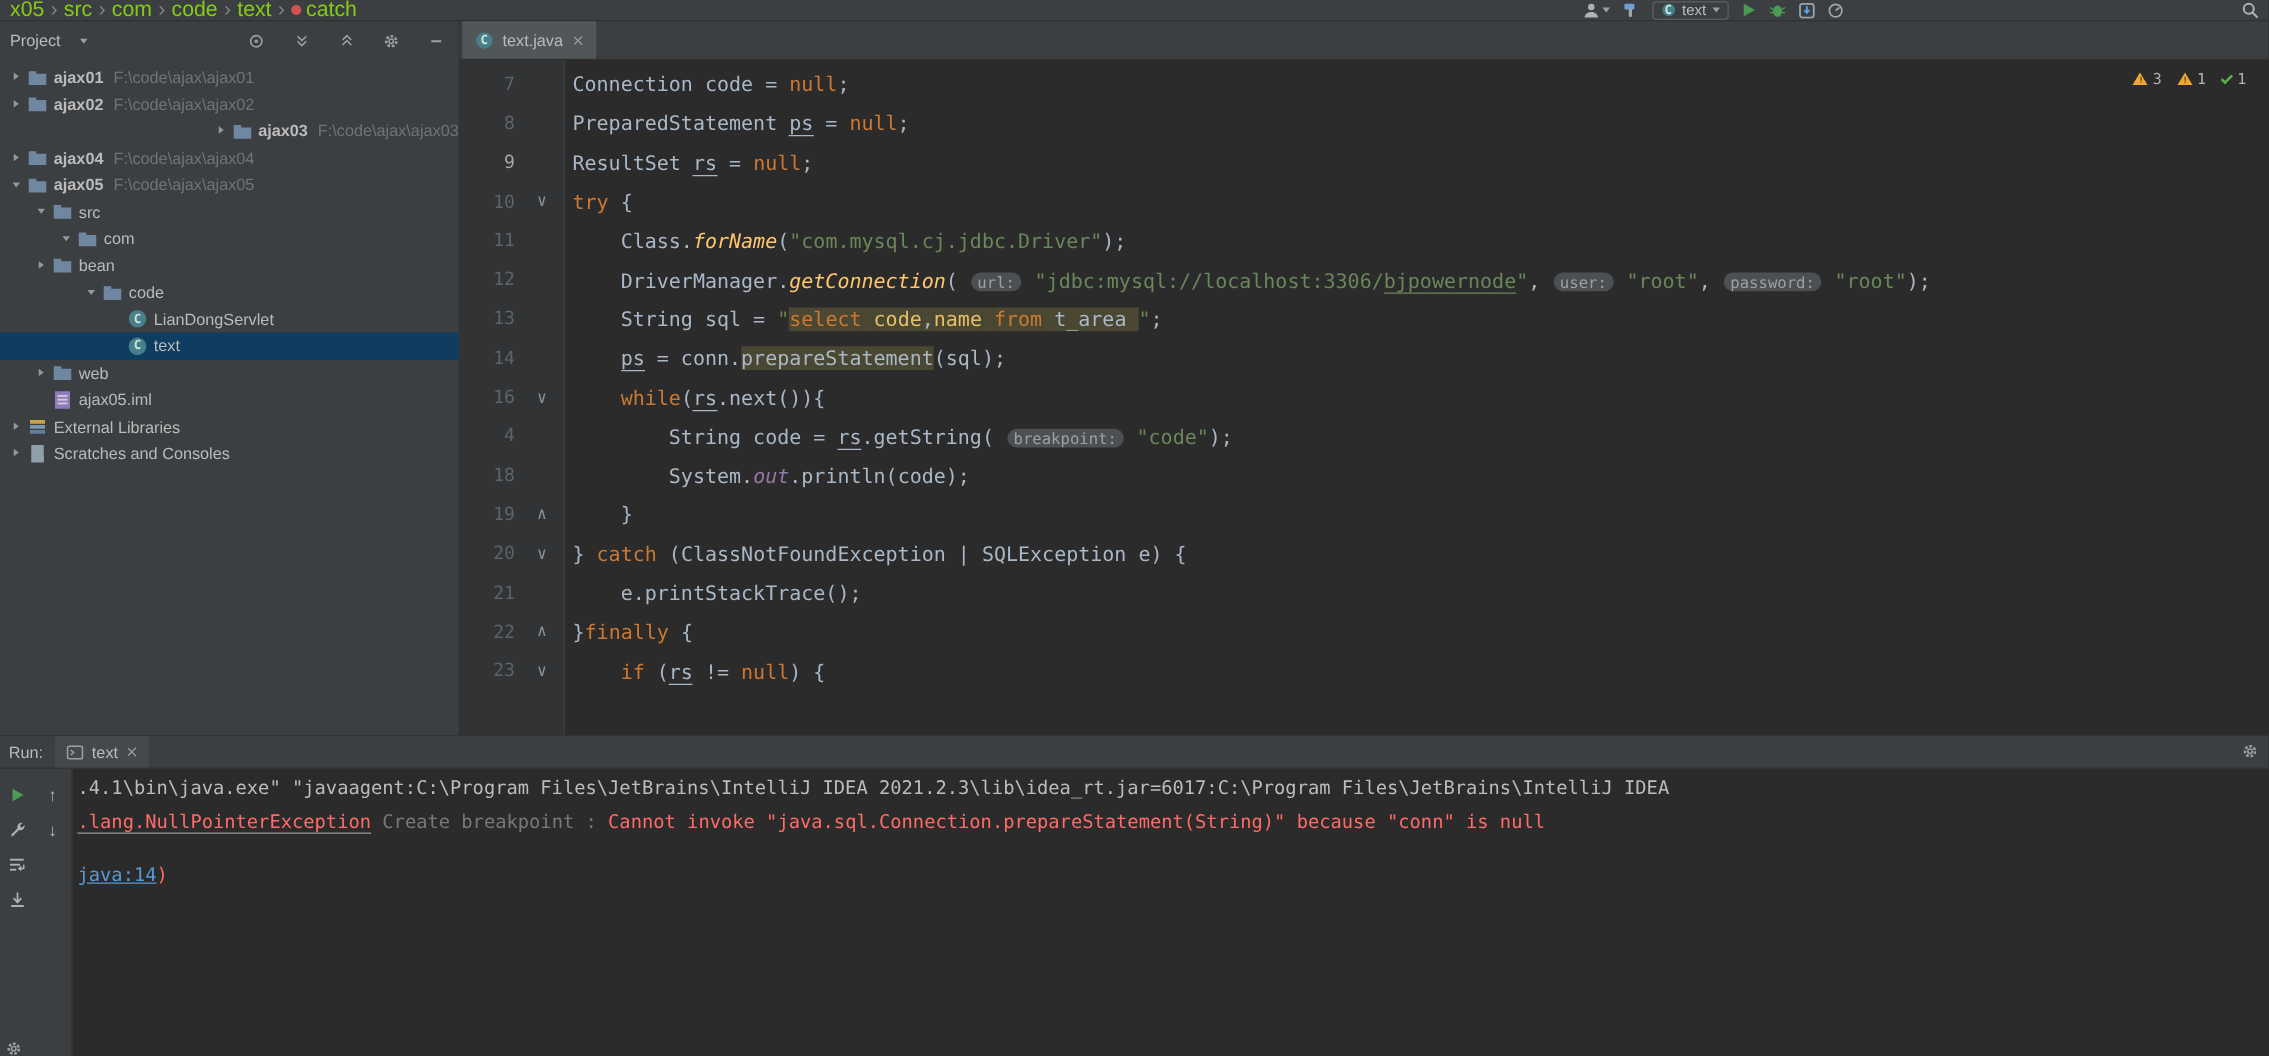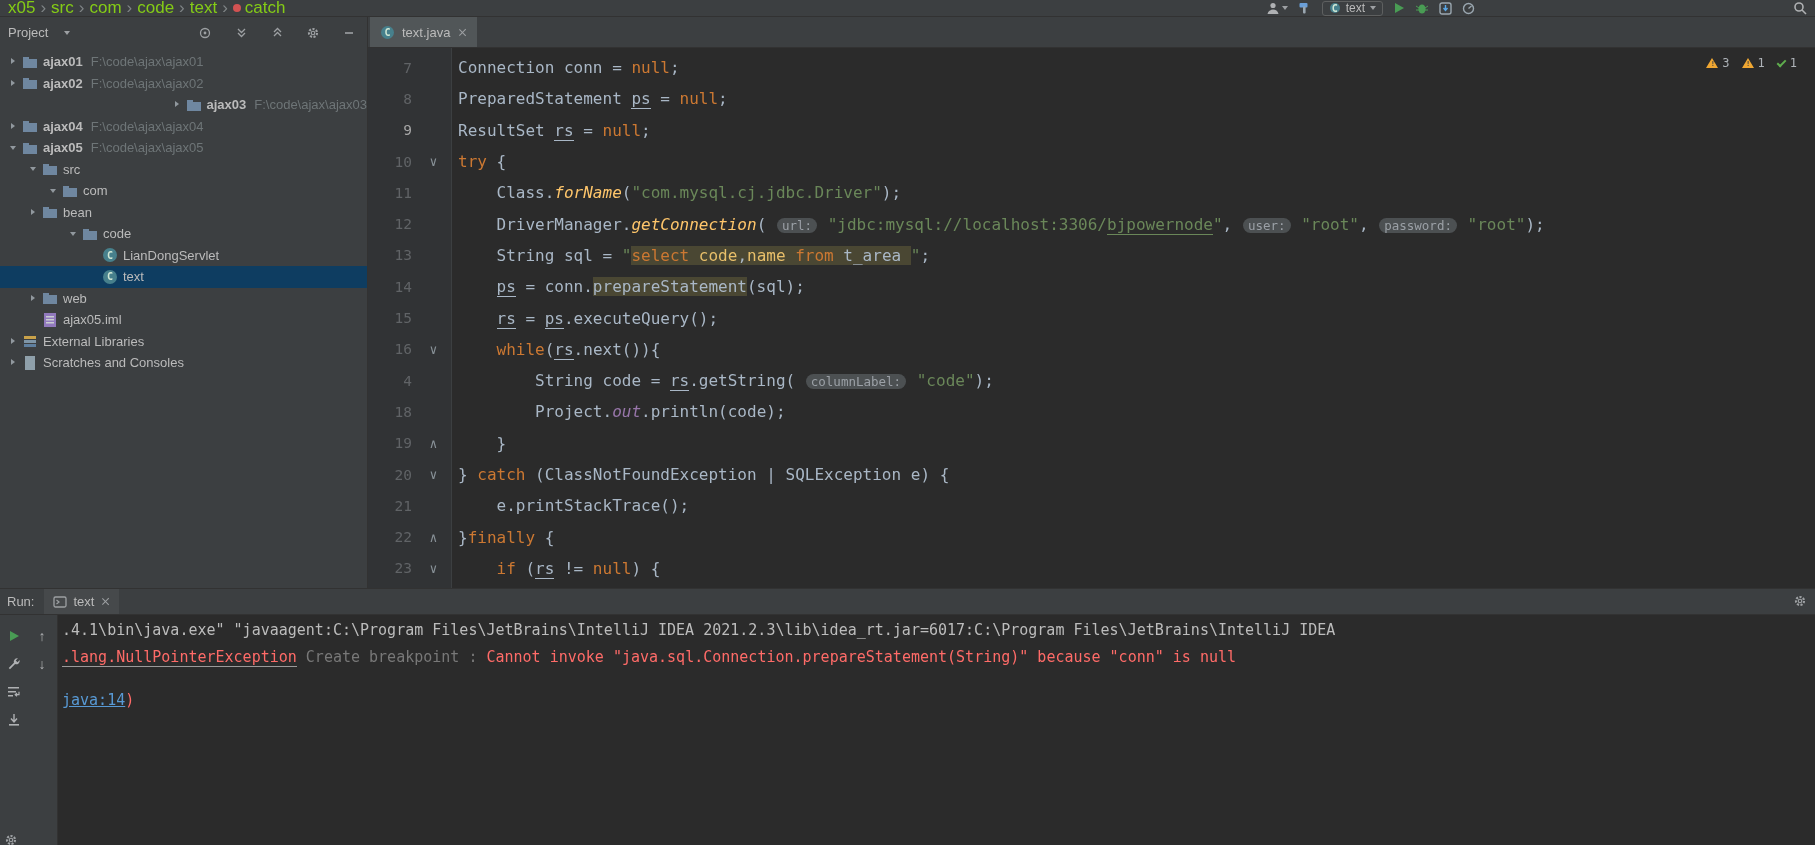"Connection conn =" span.c-p { text: conn -> code }
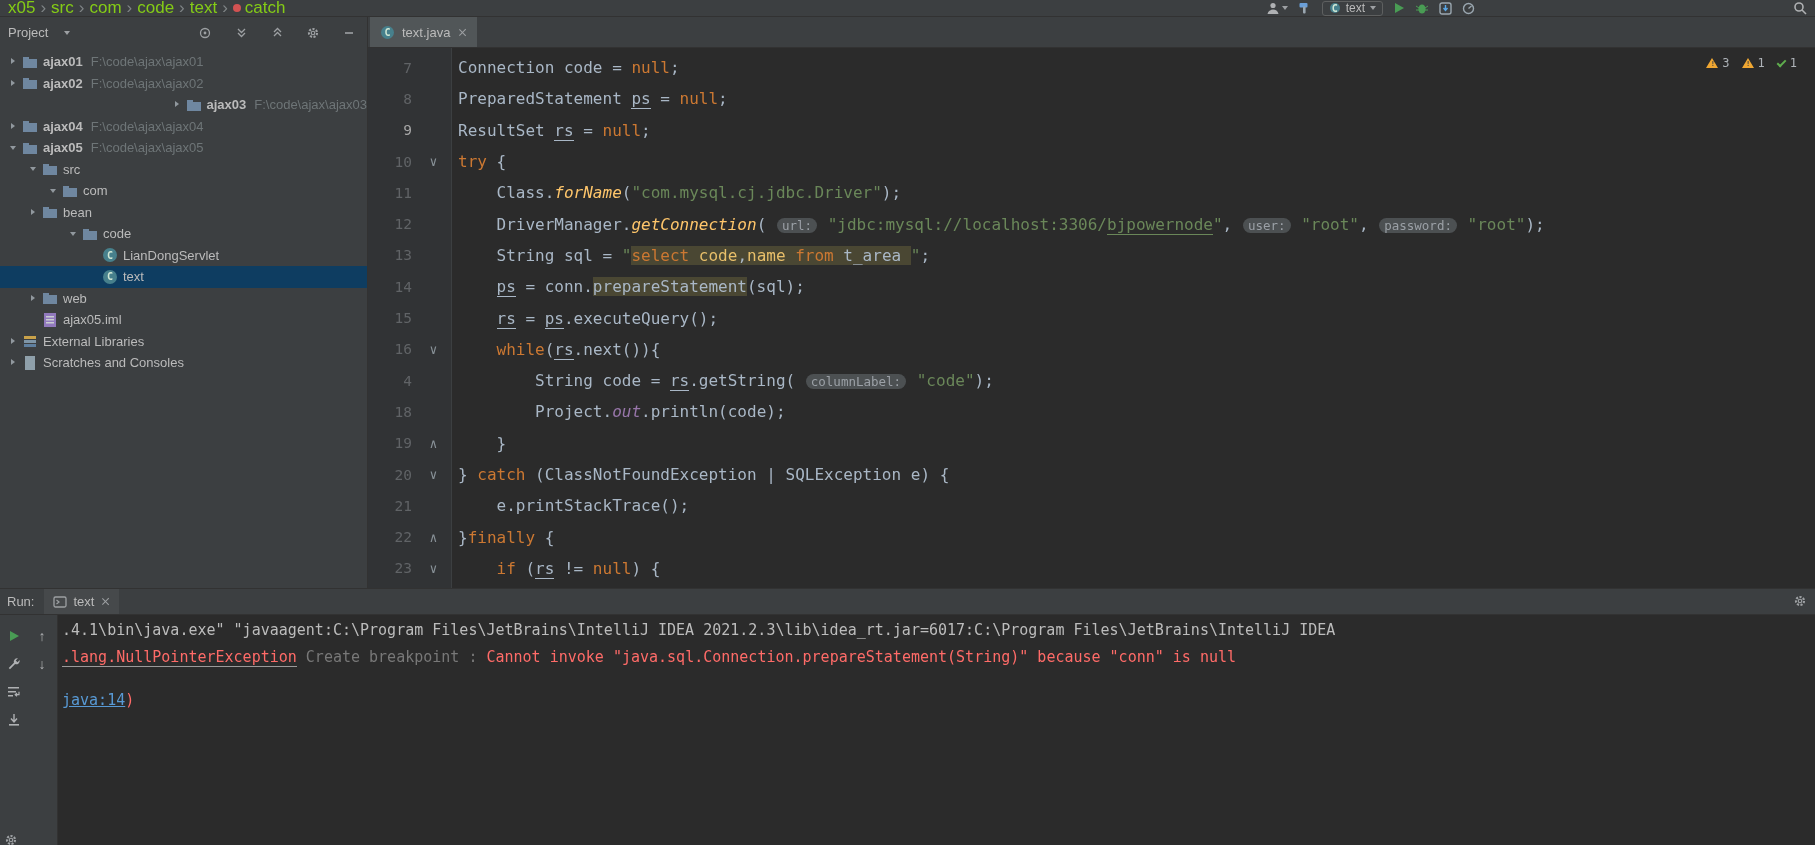"15" div.cline { html: <div> <span>15</span> <span></span> <span><span> </span><span>rs</span><span> = </span><span>ps</span><span>.executeQuery();</span></span> </div> -> none }
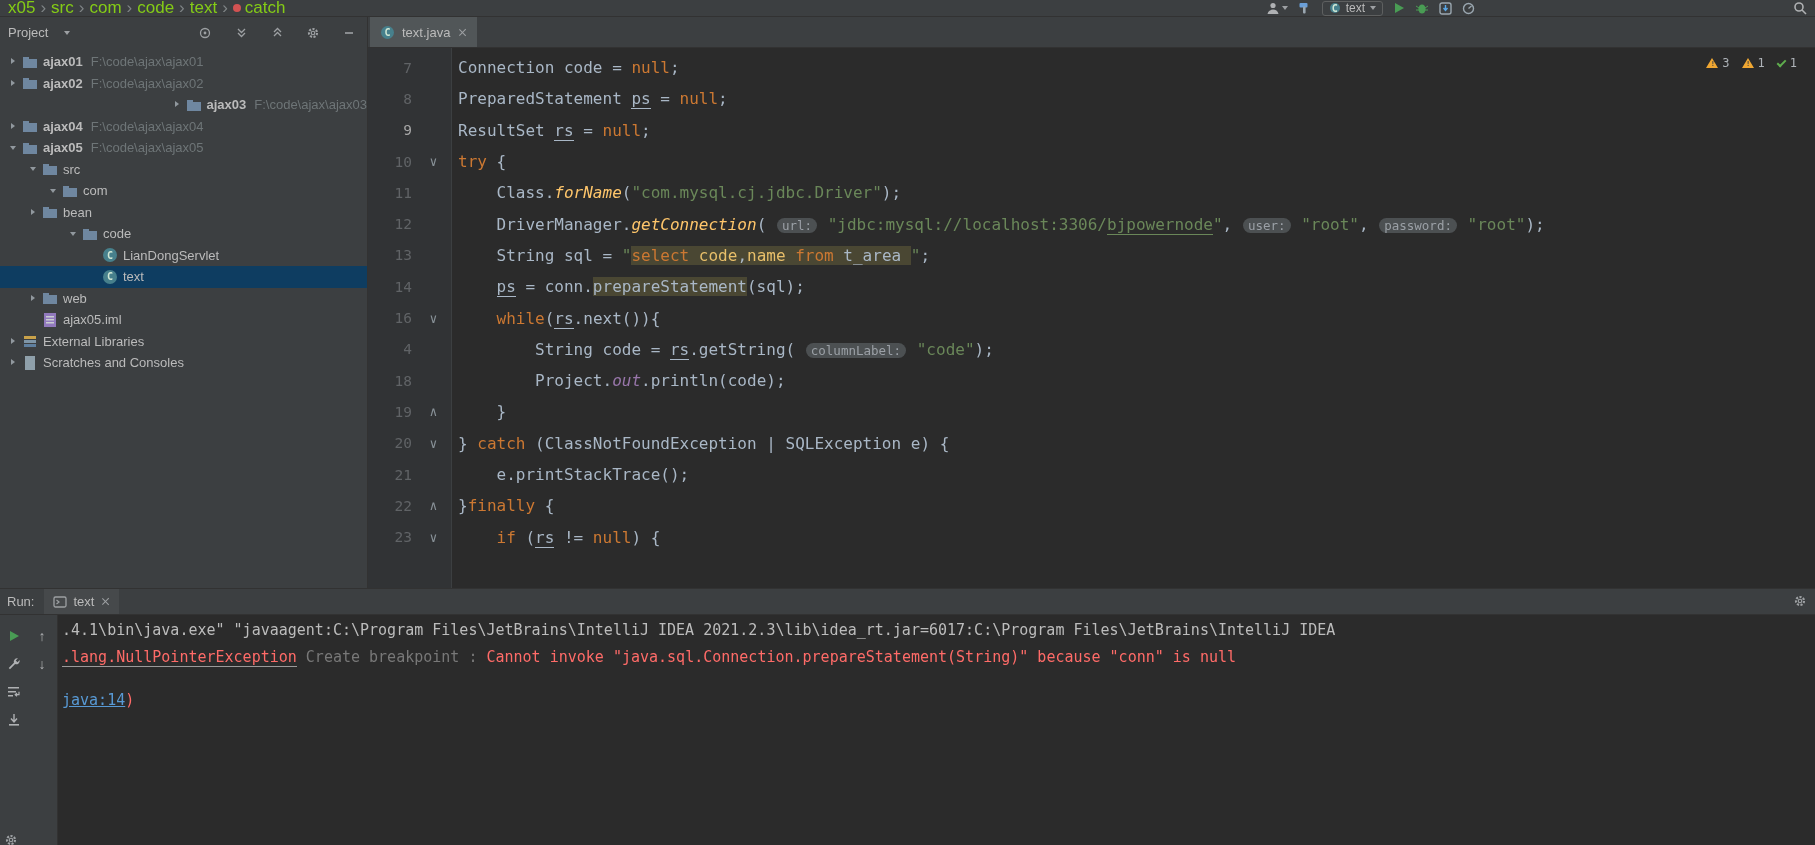"columnLabel:" span.c-inlay { text: columnLabel -> breakpoint }
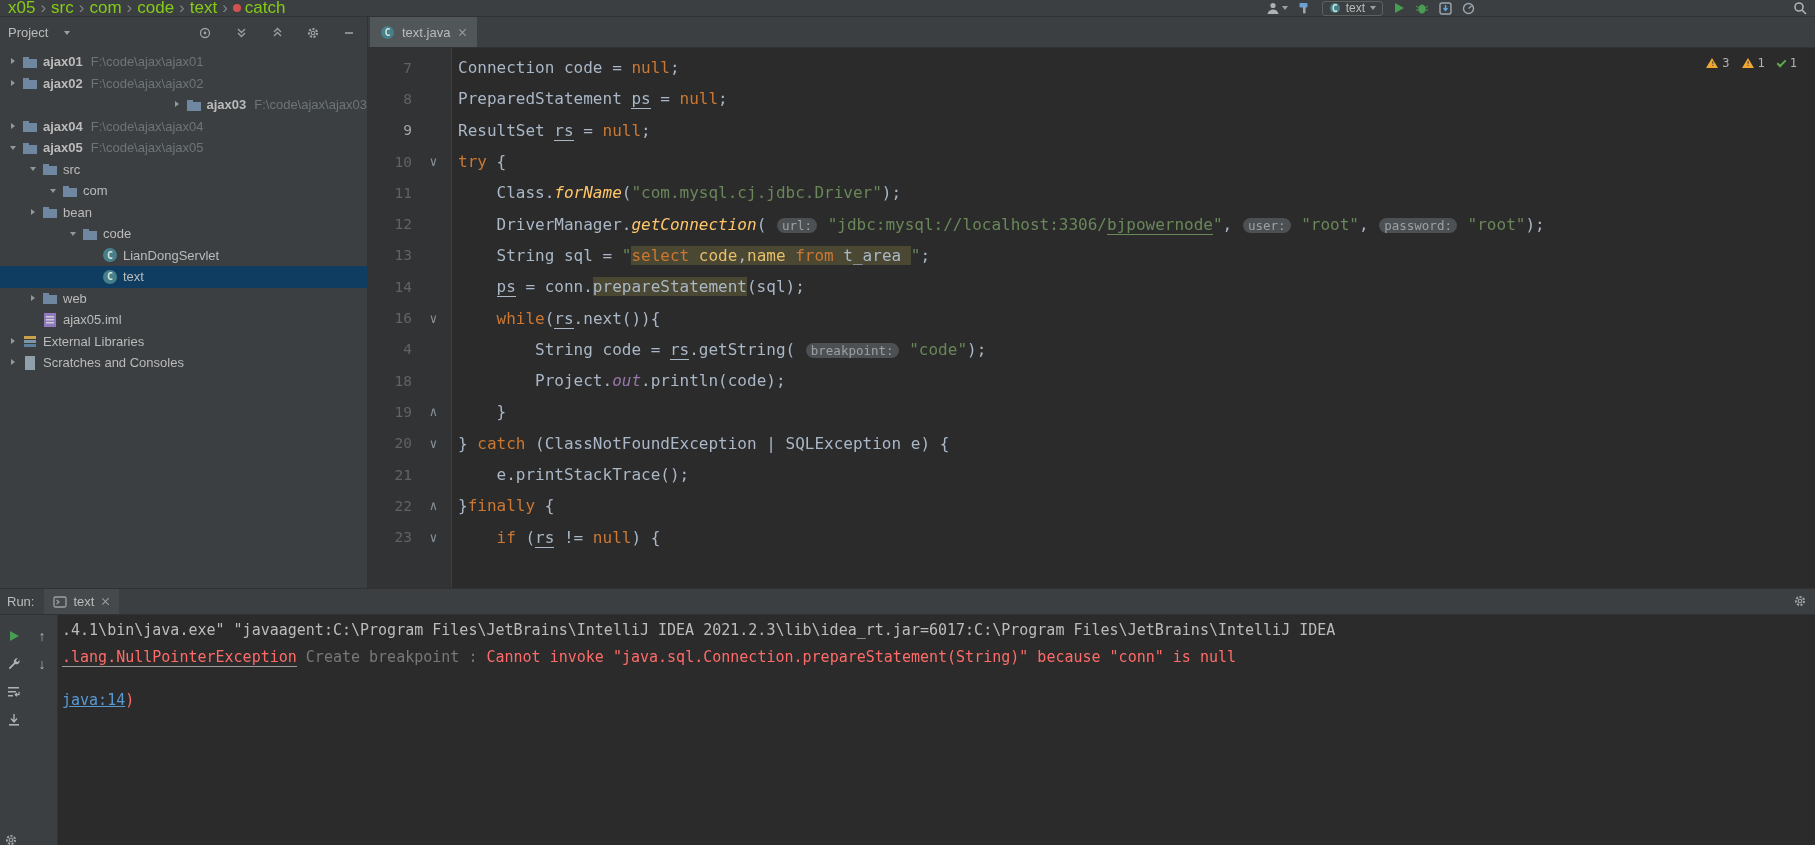"Project." span.c-p { text: Project -> System }
